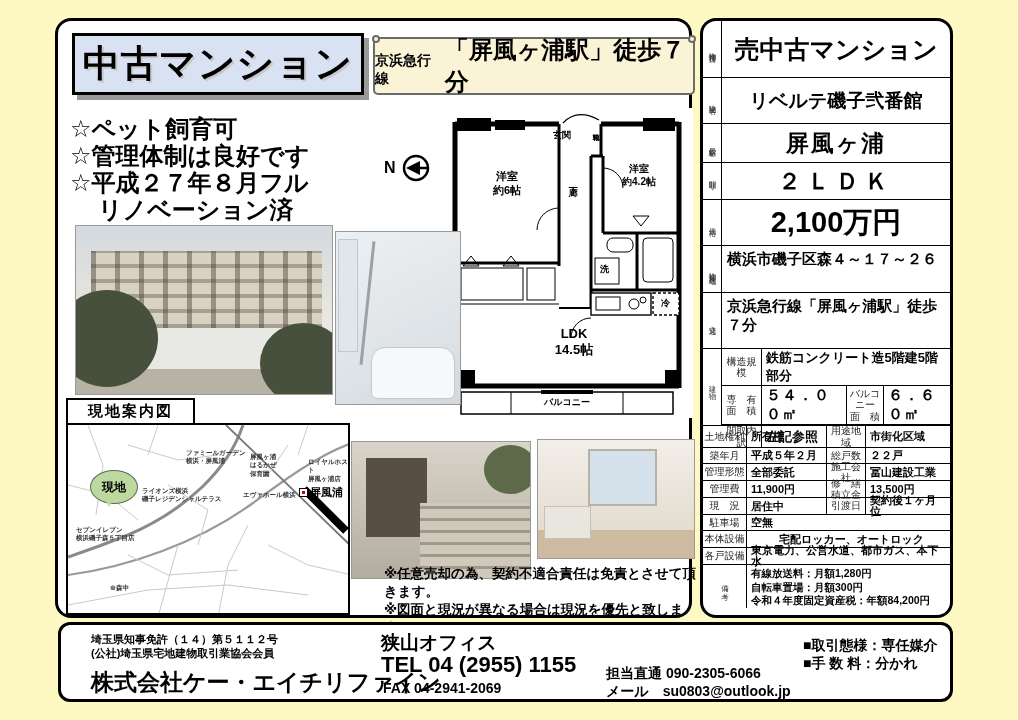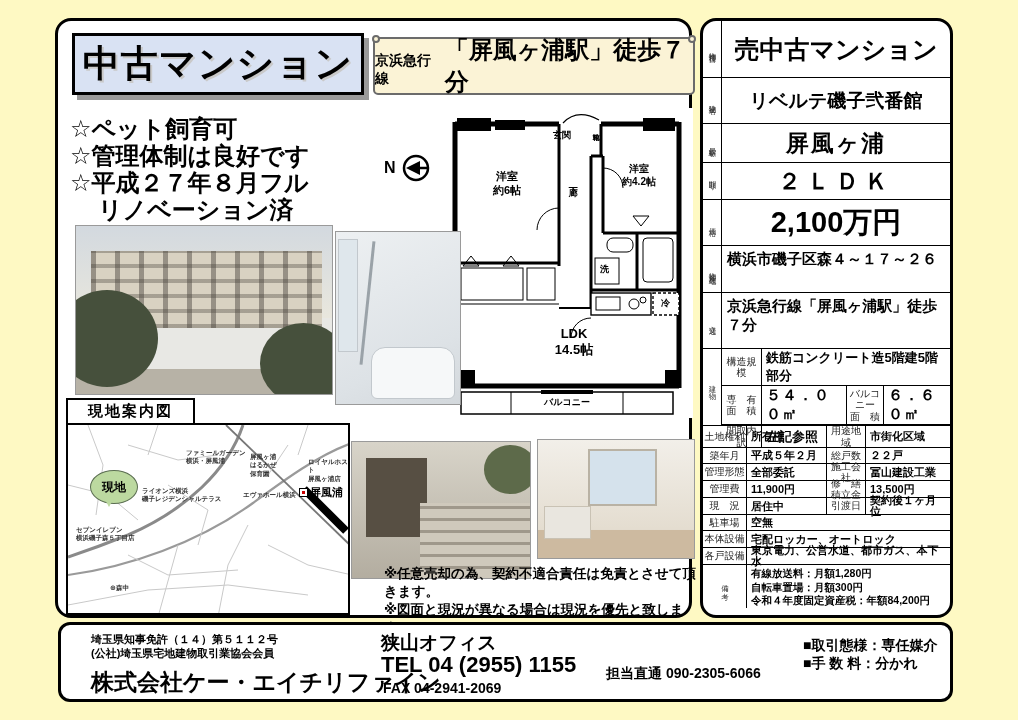"本体設備" div.rp-row { gap: none -> 28px }
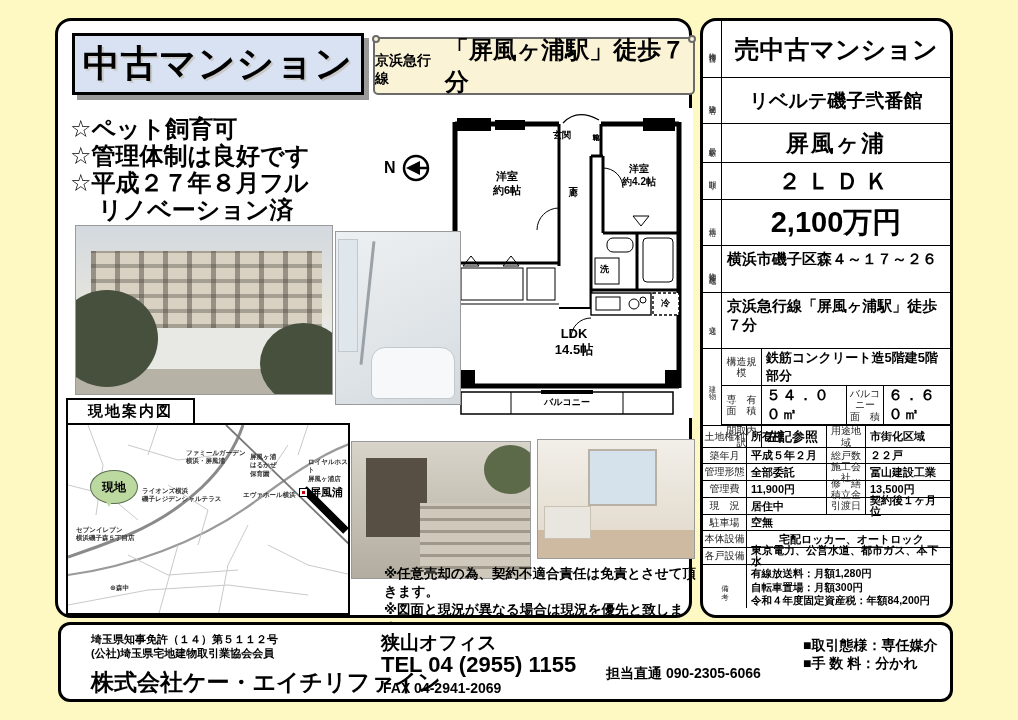"メール su0803@outlook.jp" div.ft { html: none -> <div>メール su0803@outlook.jp</div> }
